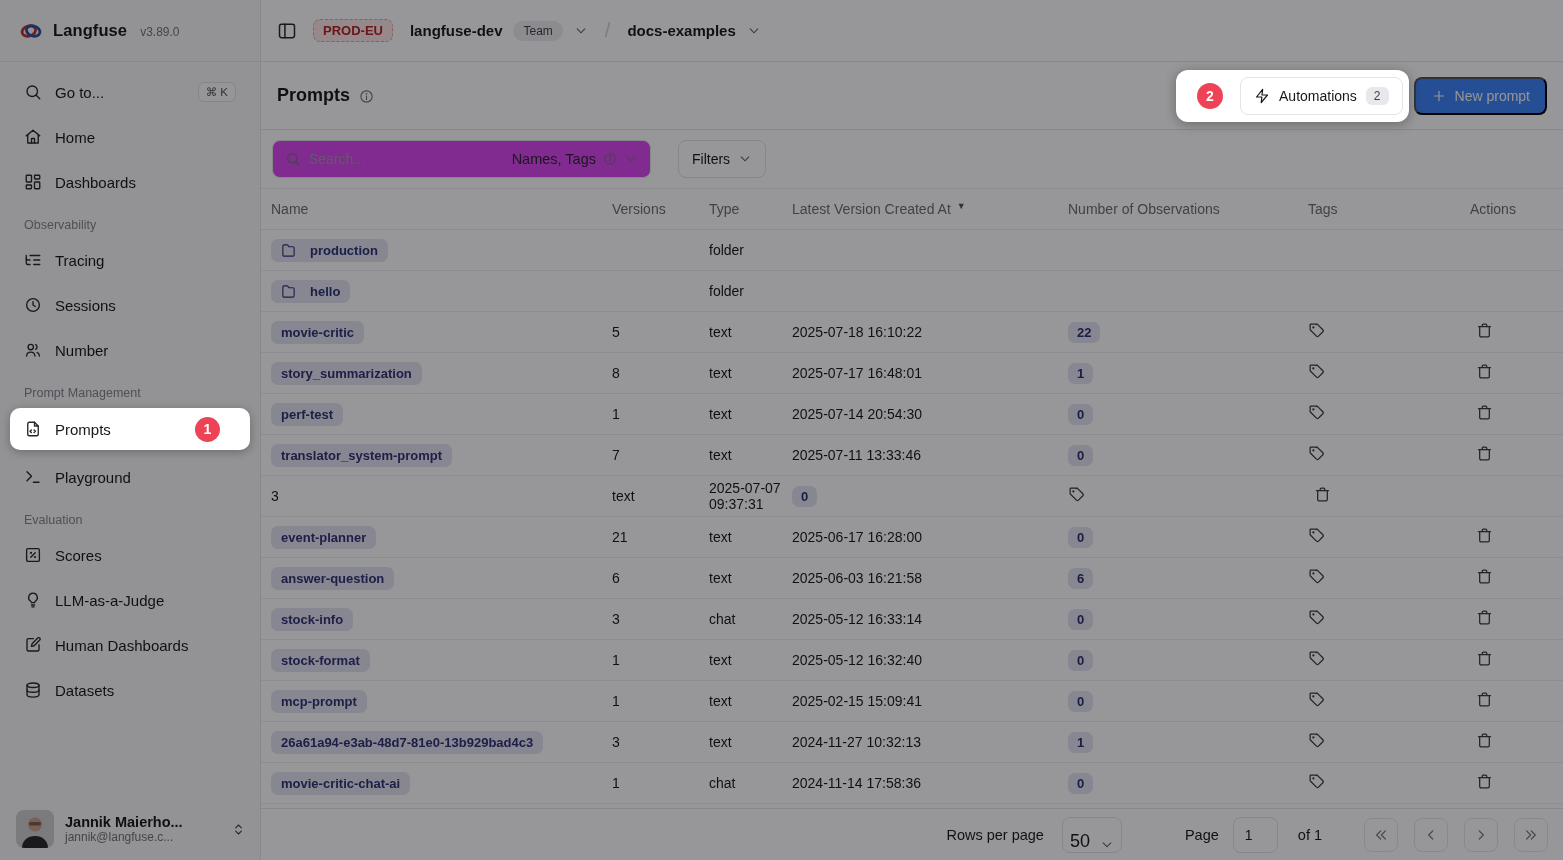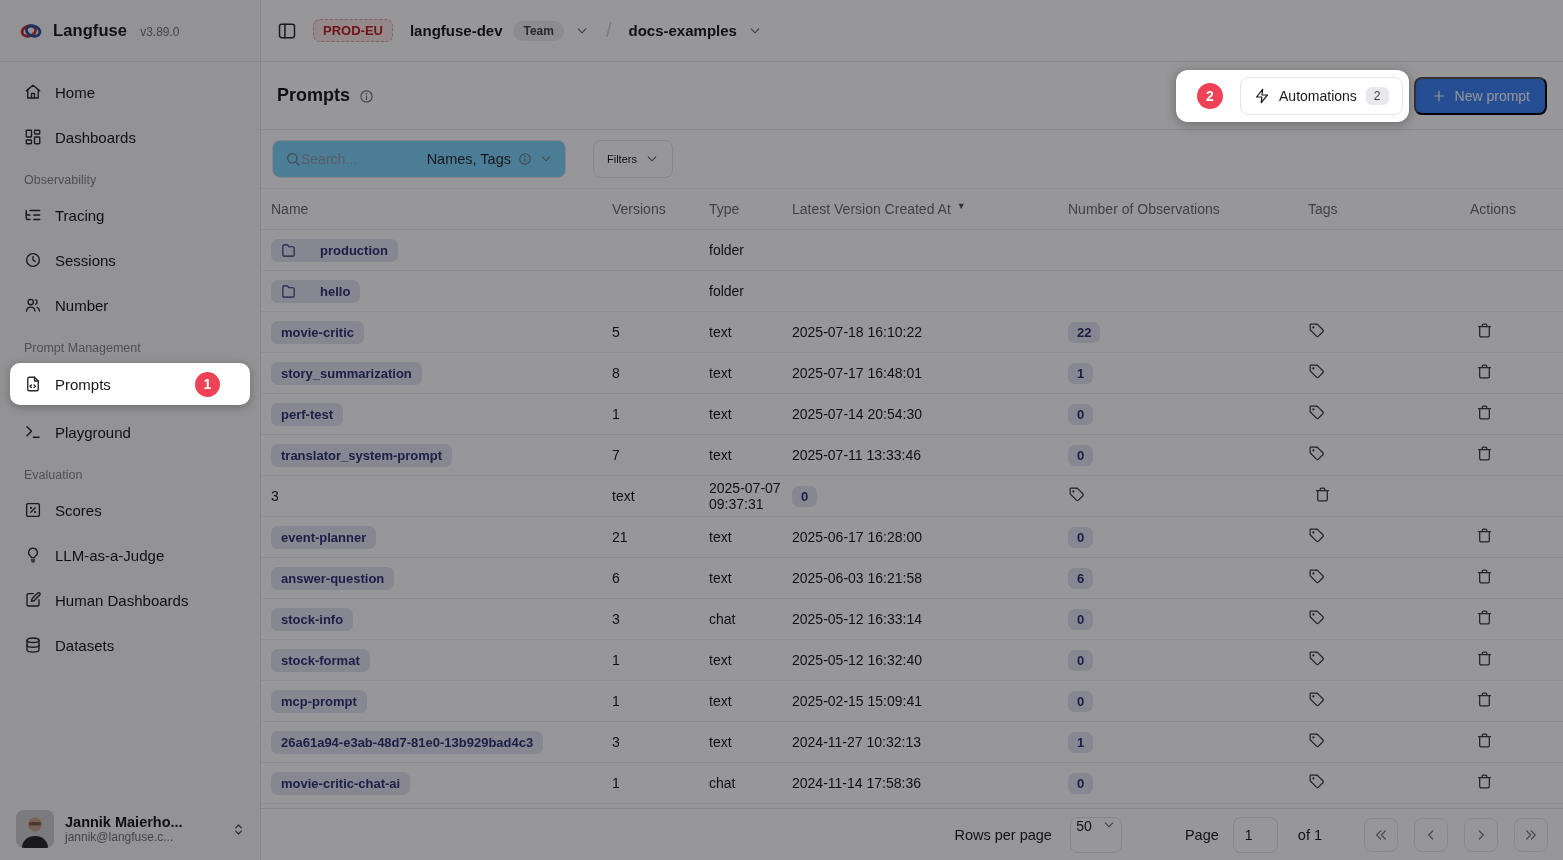"Team" .team-badge { font-weight: 700 -> 400 }
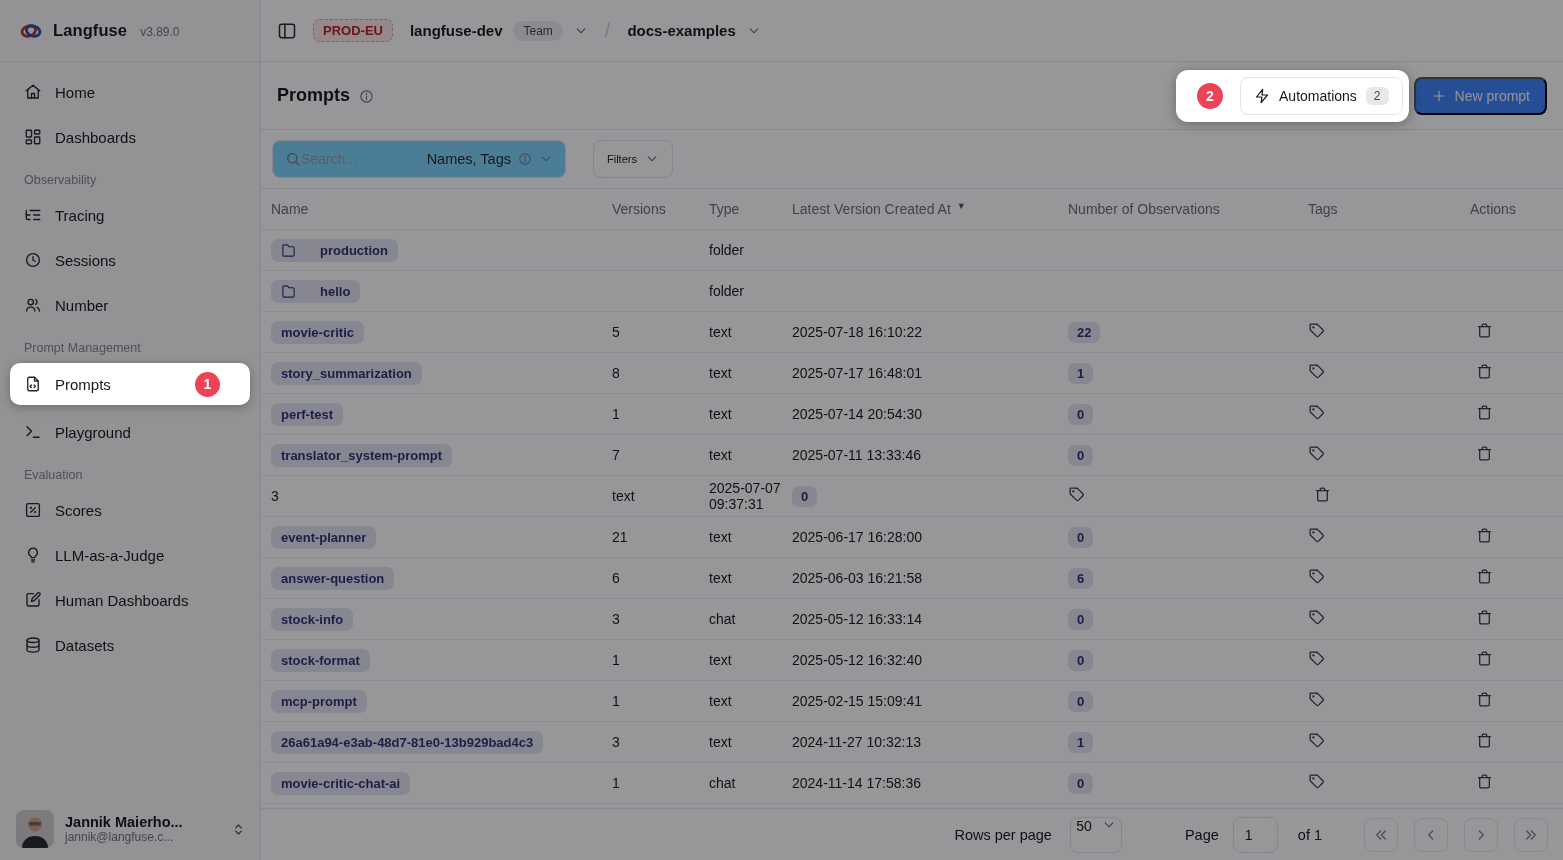"Go to..." div.nav-item { html: none -> <div> <span> <svg> <circle></circle> <line></line> </svg> </span> <span>Go to...</span> <span>⌘ K</span> </div> }
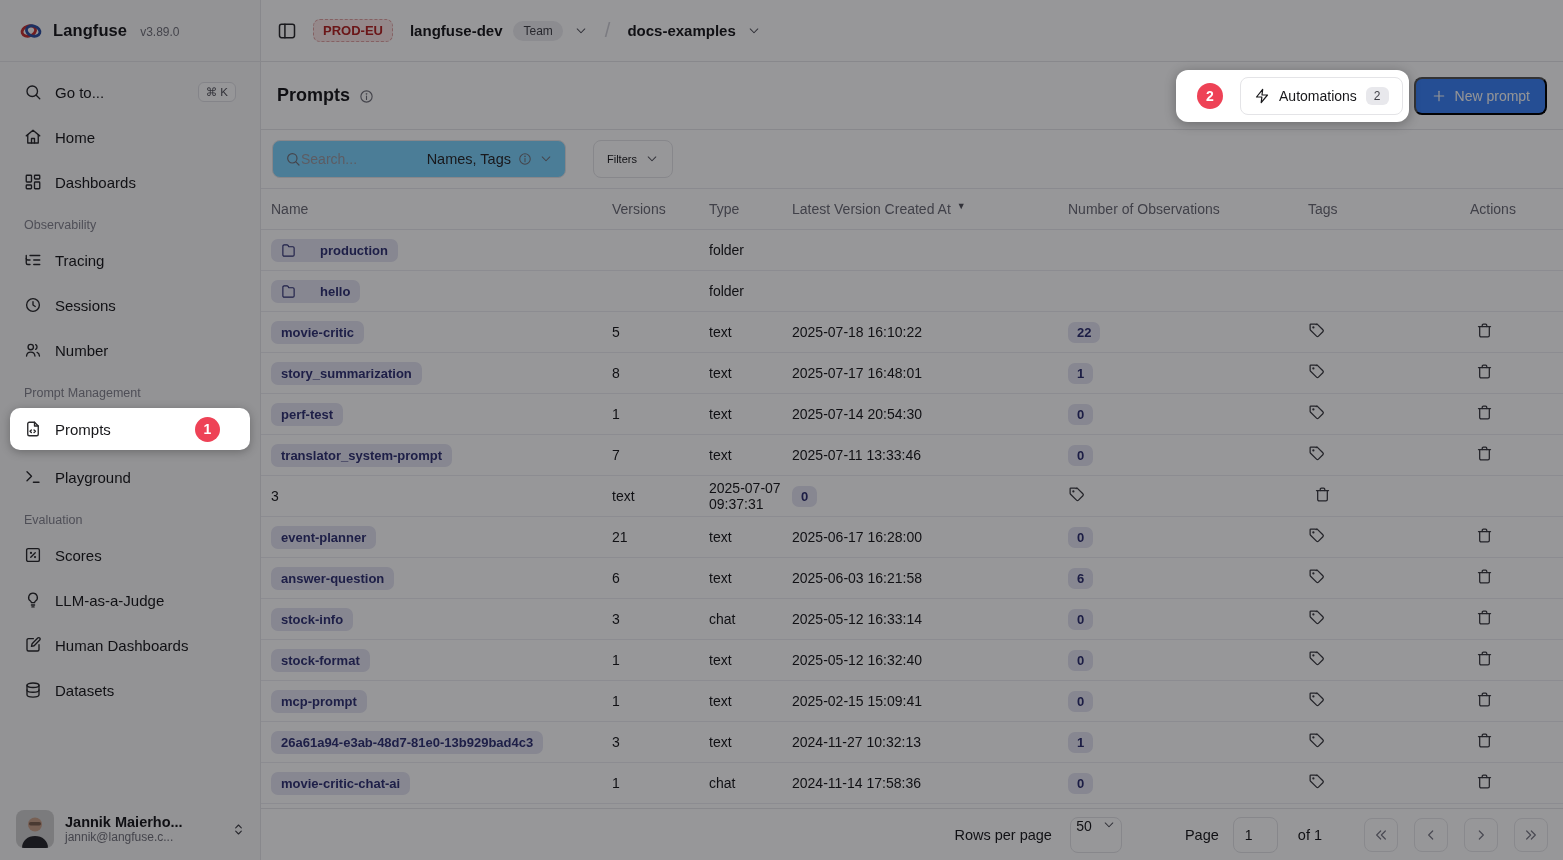"Search..." .search-box { background: #7dd3fc -> #d946ef; gap: none -> 8px; width: 294px -> 379px }
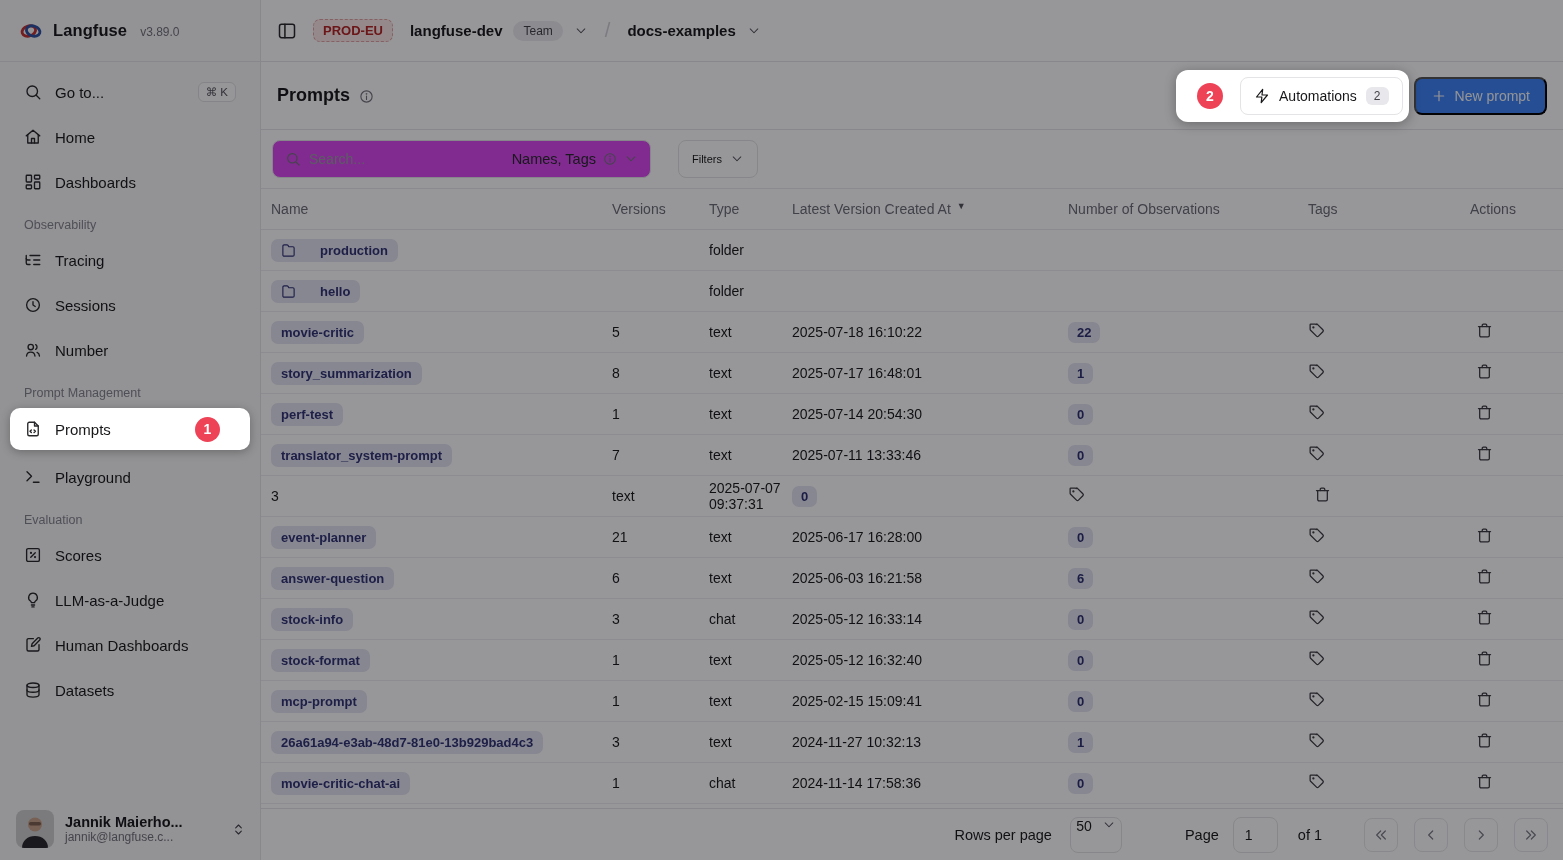"Filters" .filters-btn { font-size: 11px -> 14px }
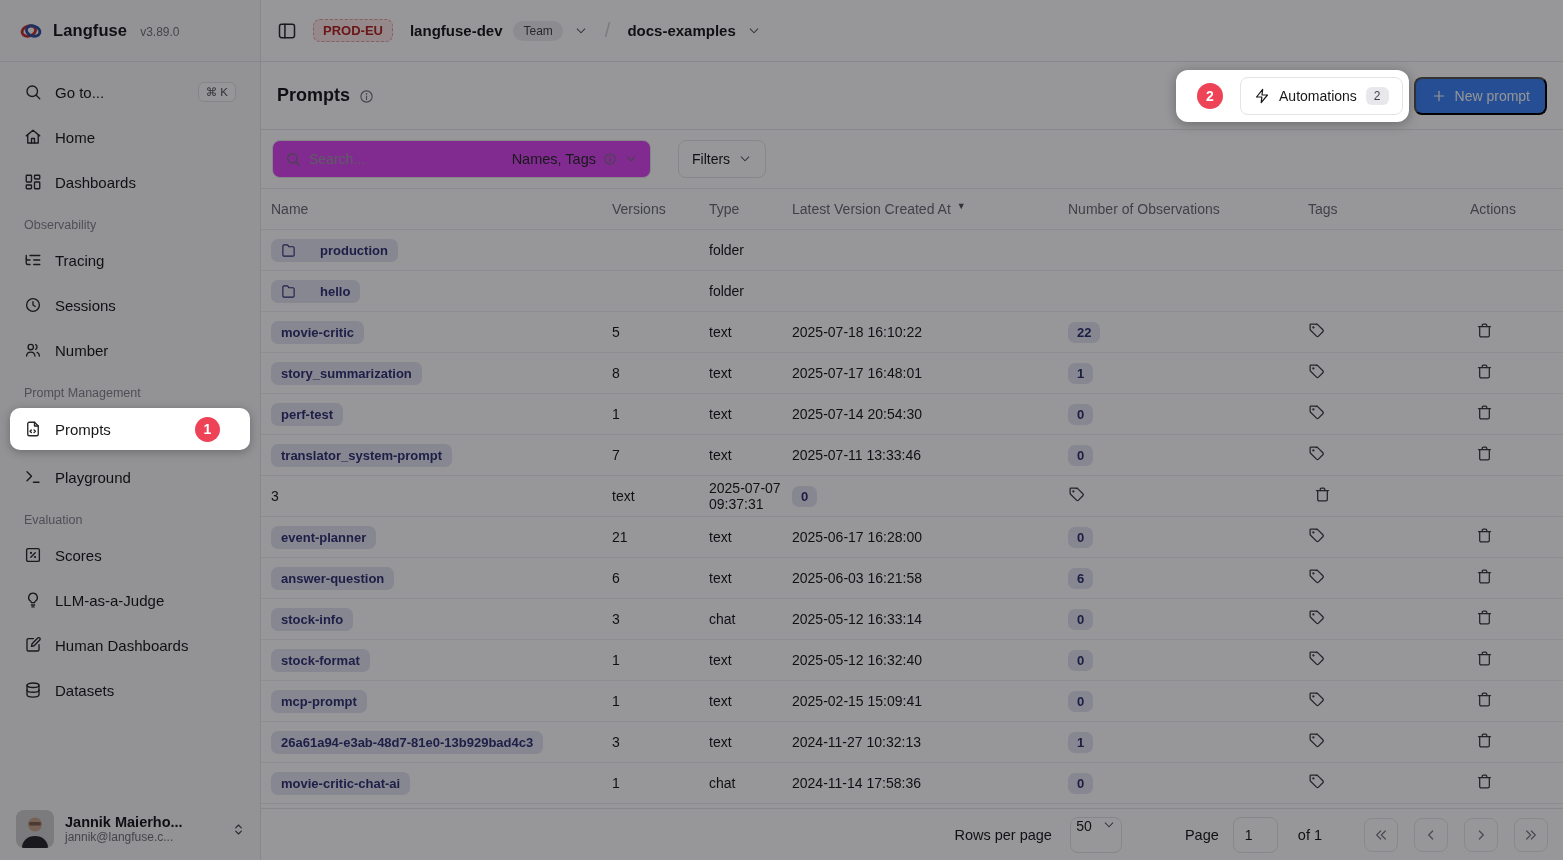"production" .name-pill { gap: 24px -> 14px }
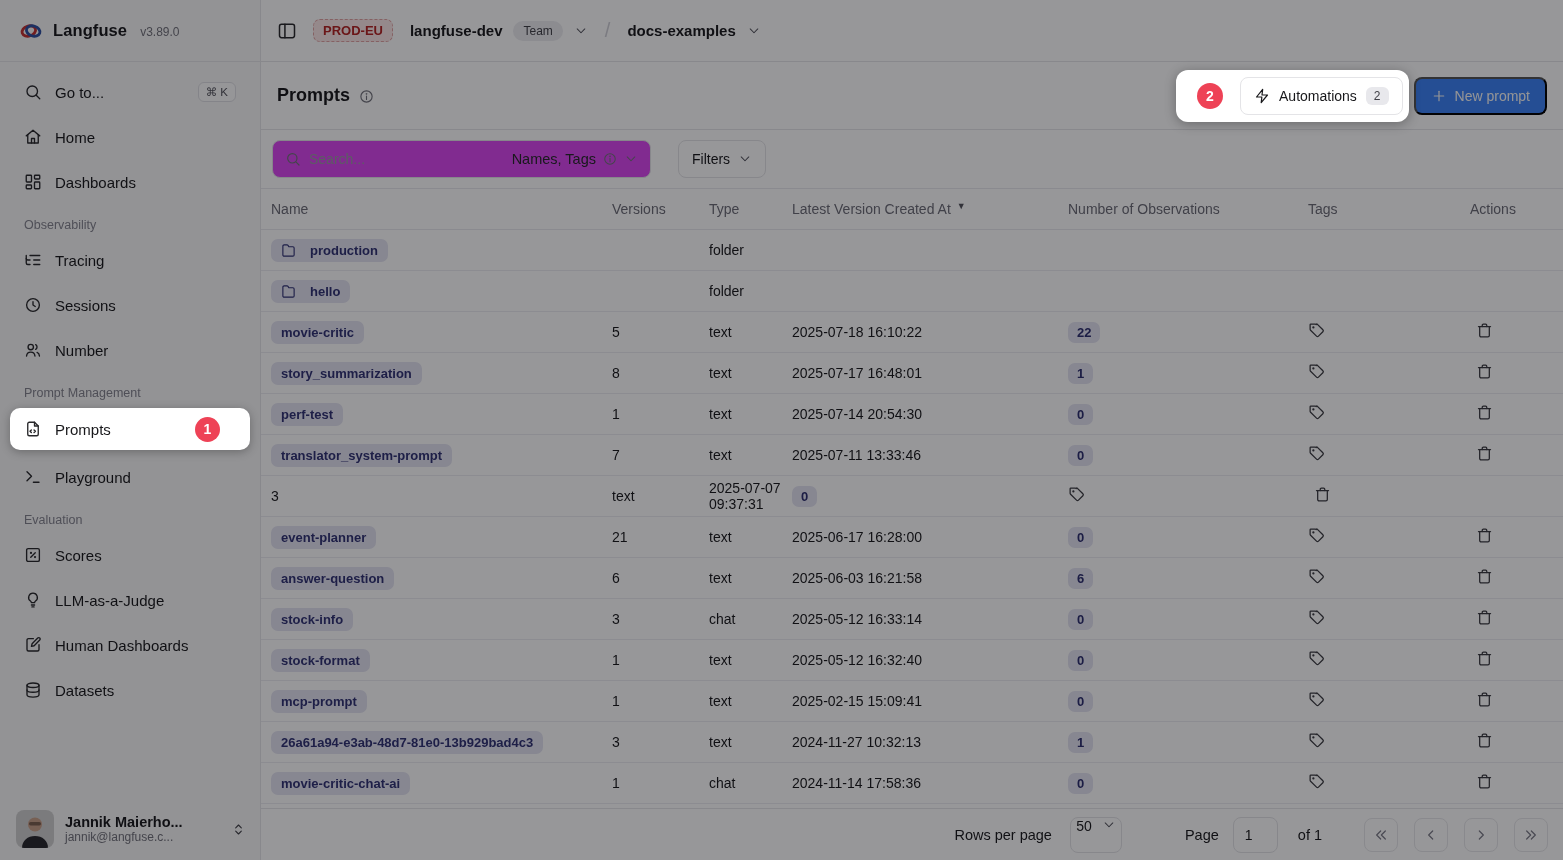"50" .rpp-select { align-items: flex-start -> flex-end; font-size: 14px -> 18px; width: 52px -> 60px }
